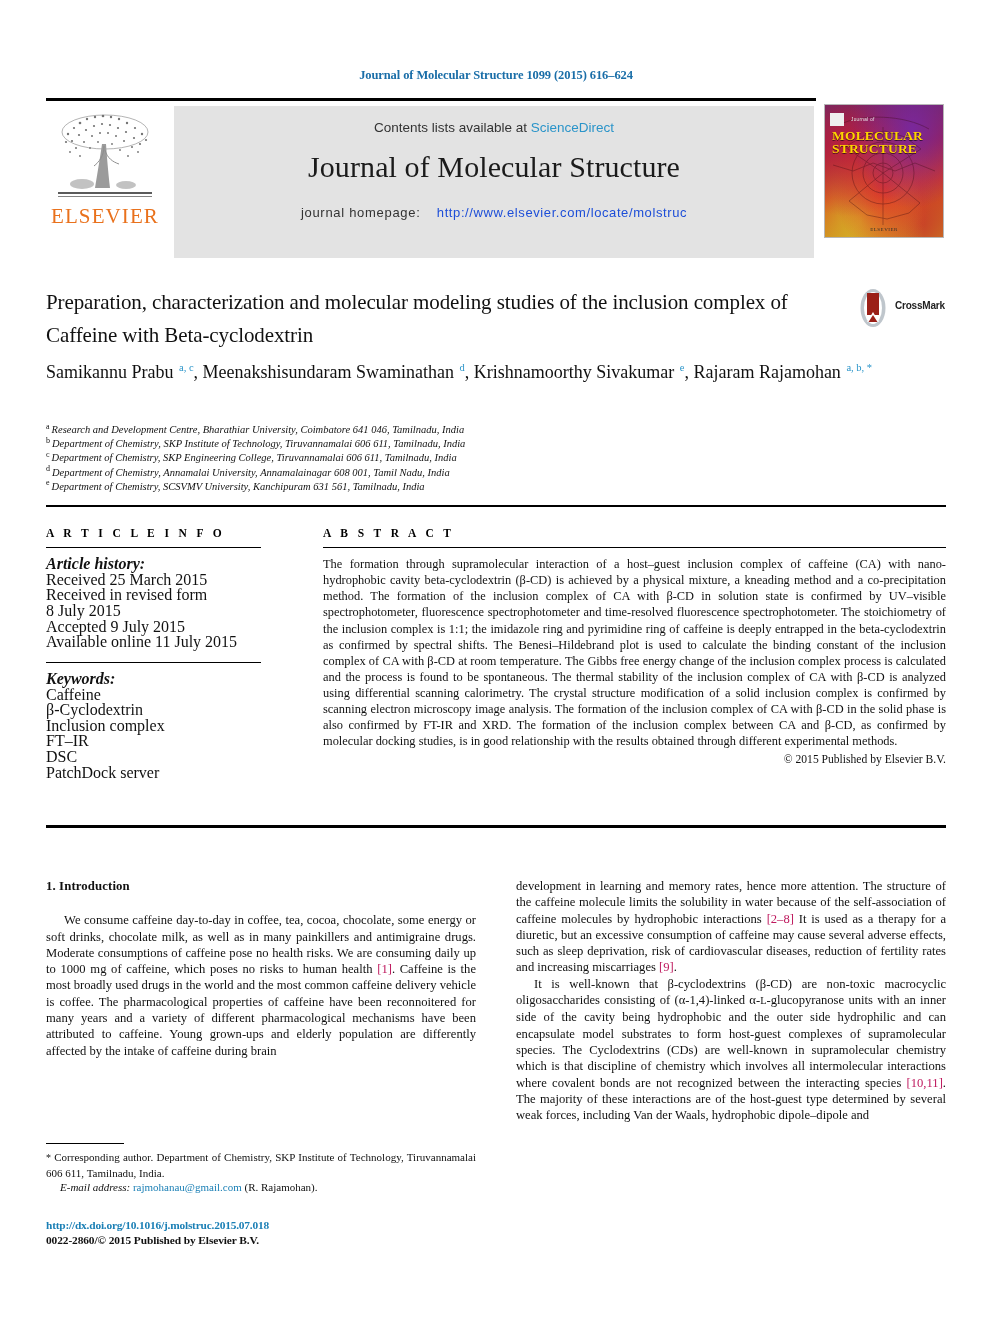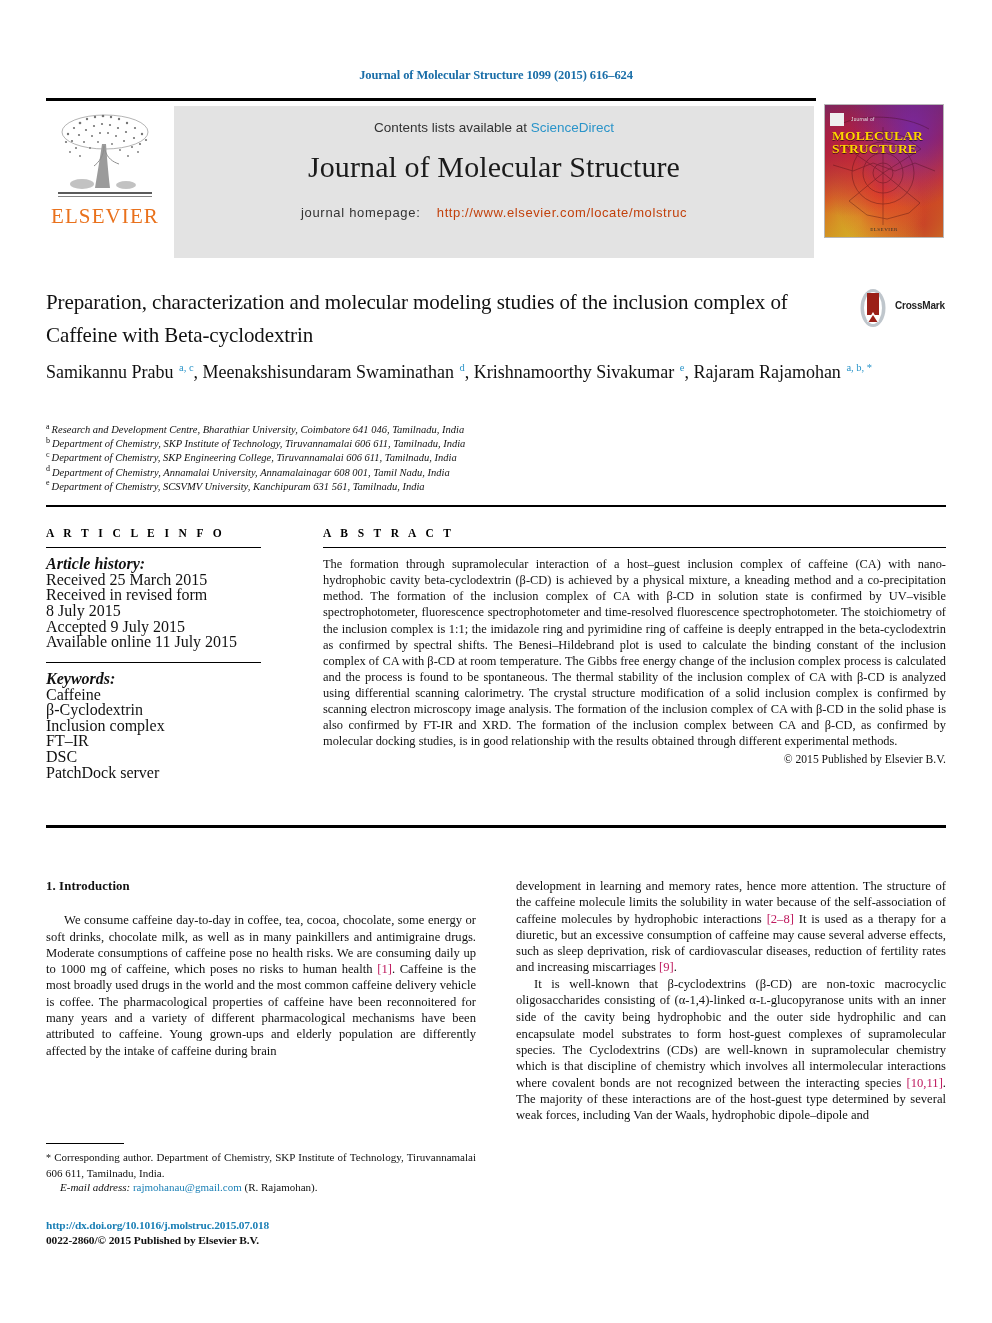"http://www.elsevier.com/locate/molstruc" .homepage-line .url { color: #c2410c -> #1d4ed8 }
